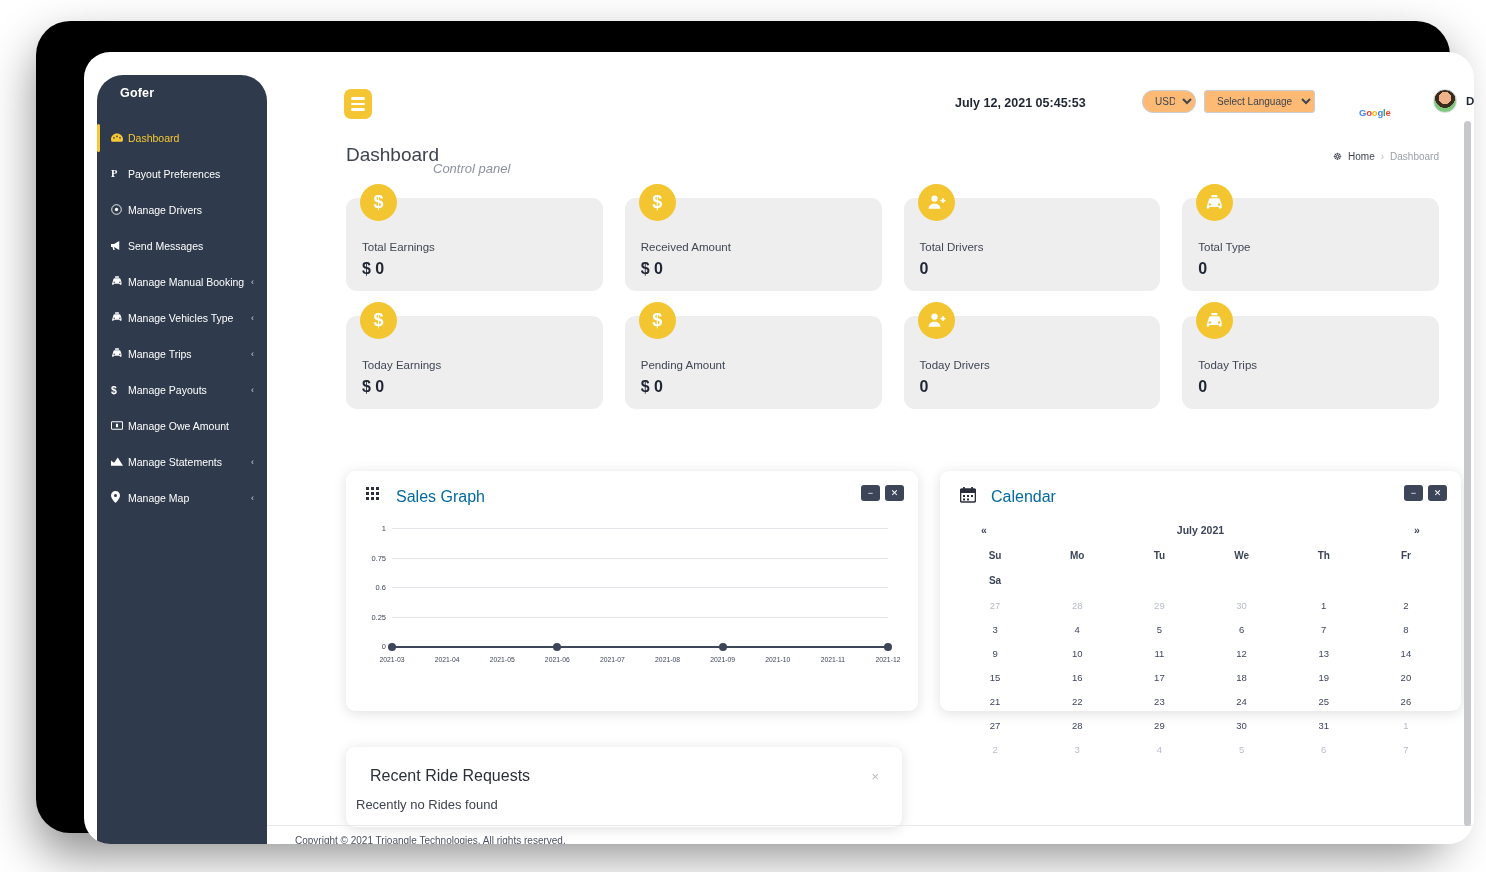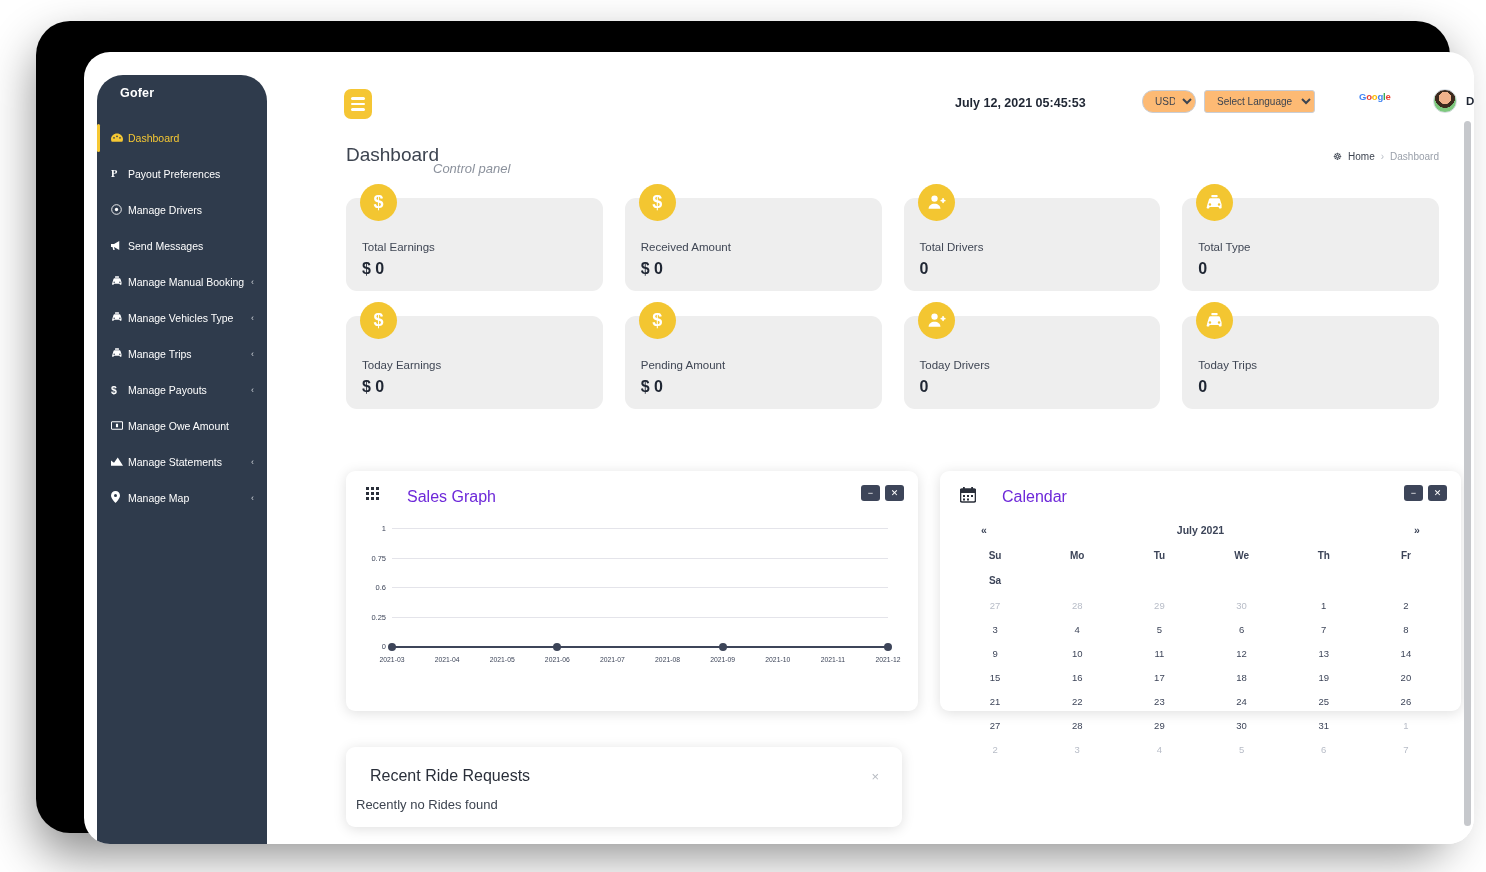"Google" #google-badge { top: 16px -> 32px }
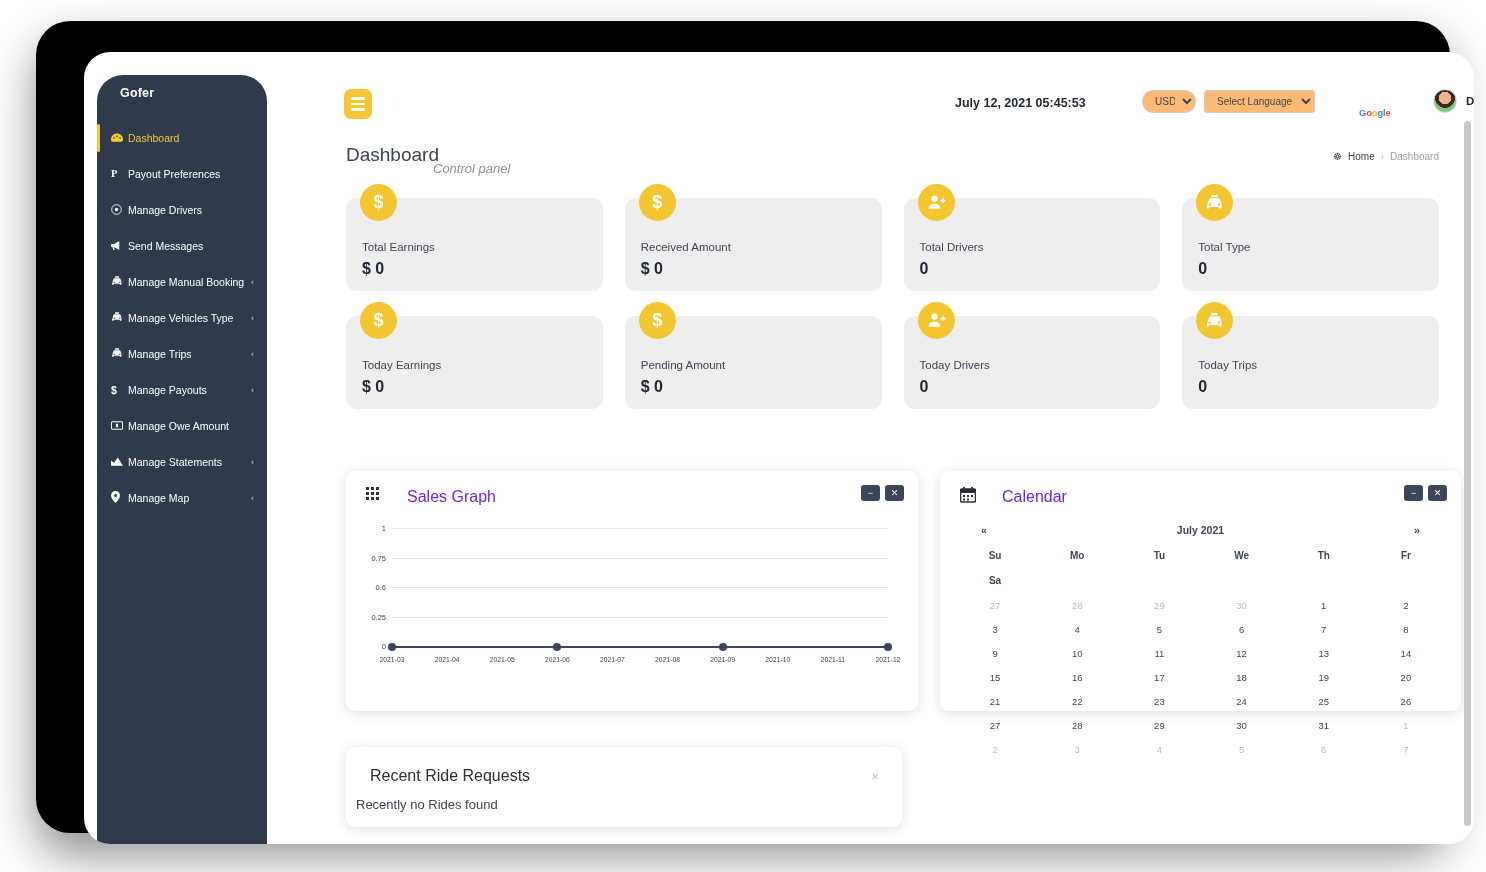"Sales Graph" .panel-title { color: #6d28d9 -> #0369a1; gap: 26px -> 15px }
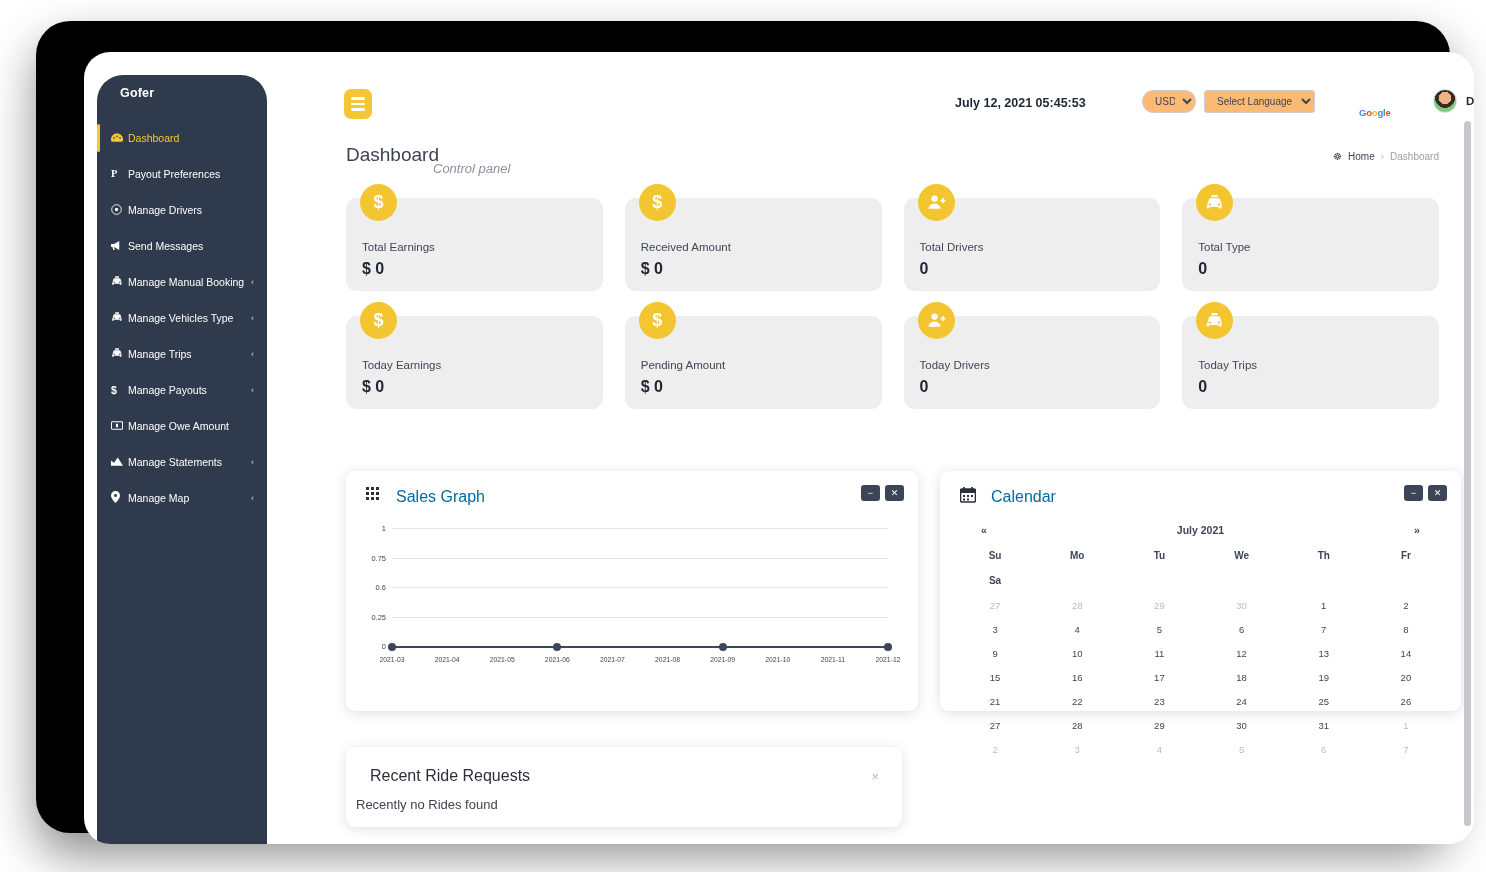"Copyright © 2021 Trioangle Technologies." div { html: none -> <div> <span>Copyright © 2021 Trioangle Technologies. All rights reserved.</span> </div> }
